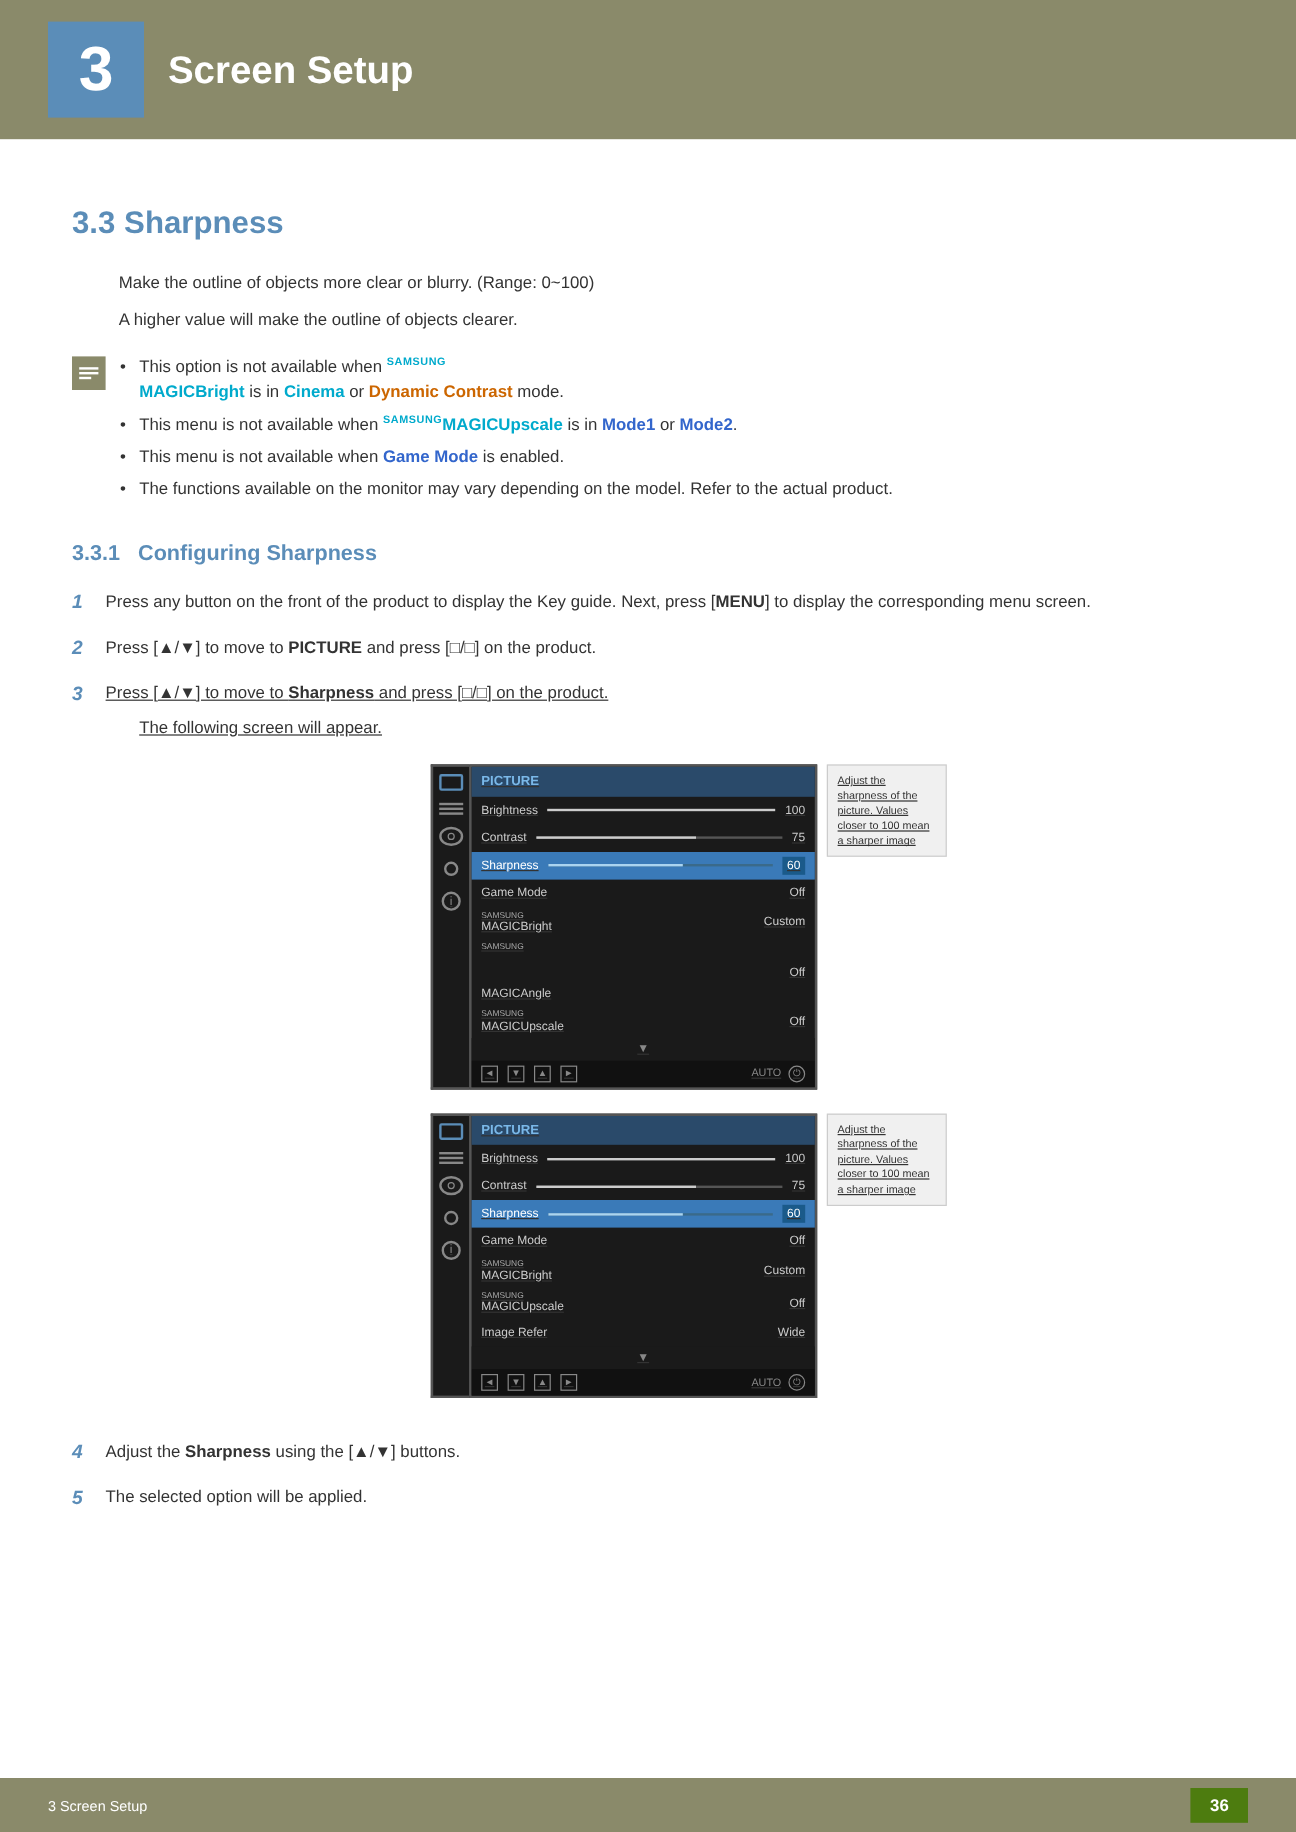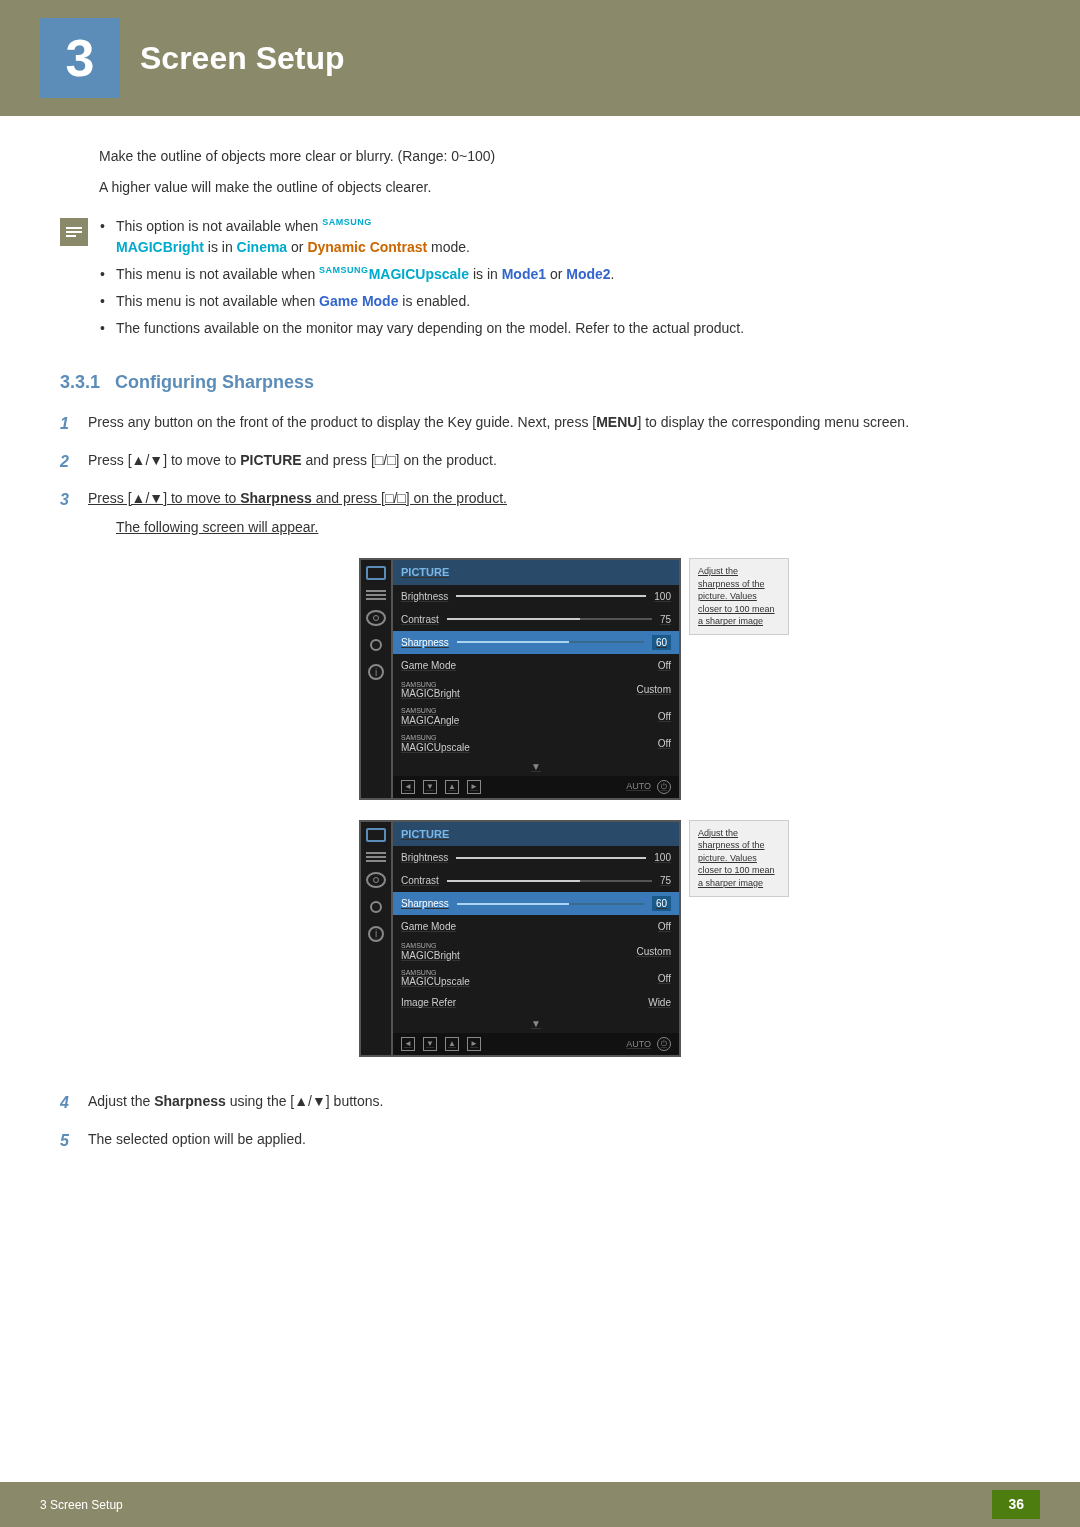"3.3 Sharpness" h2.section-title { html: none -> <h2> <span>3.3</span> <span>Sharpness</span> </h2> }
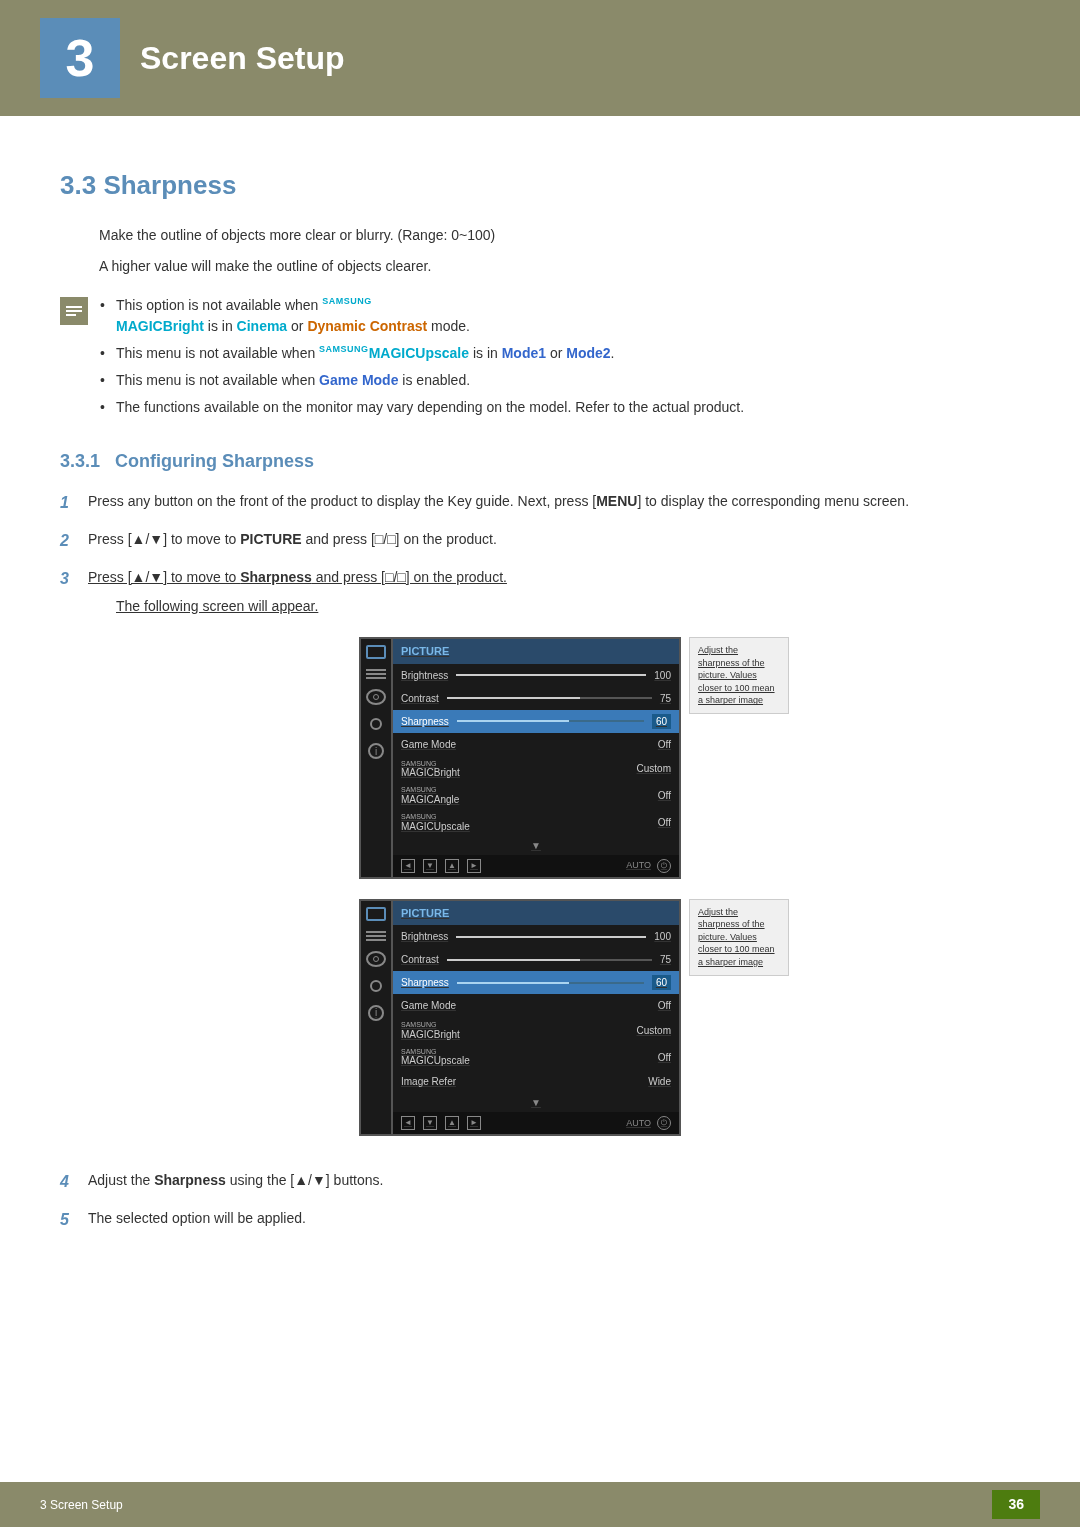"MAGICAngle" span { margin-top: none -> 29px }
